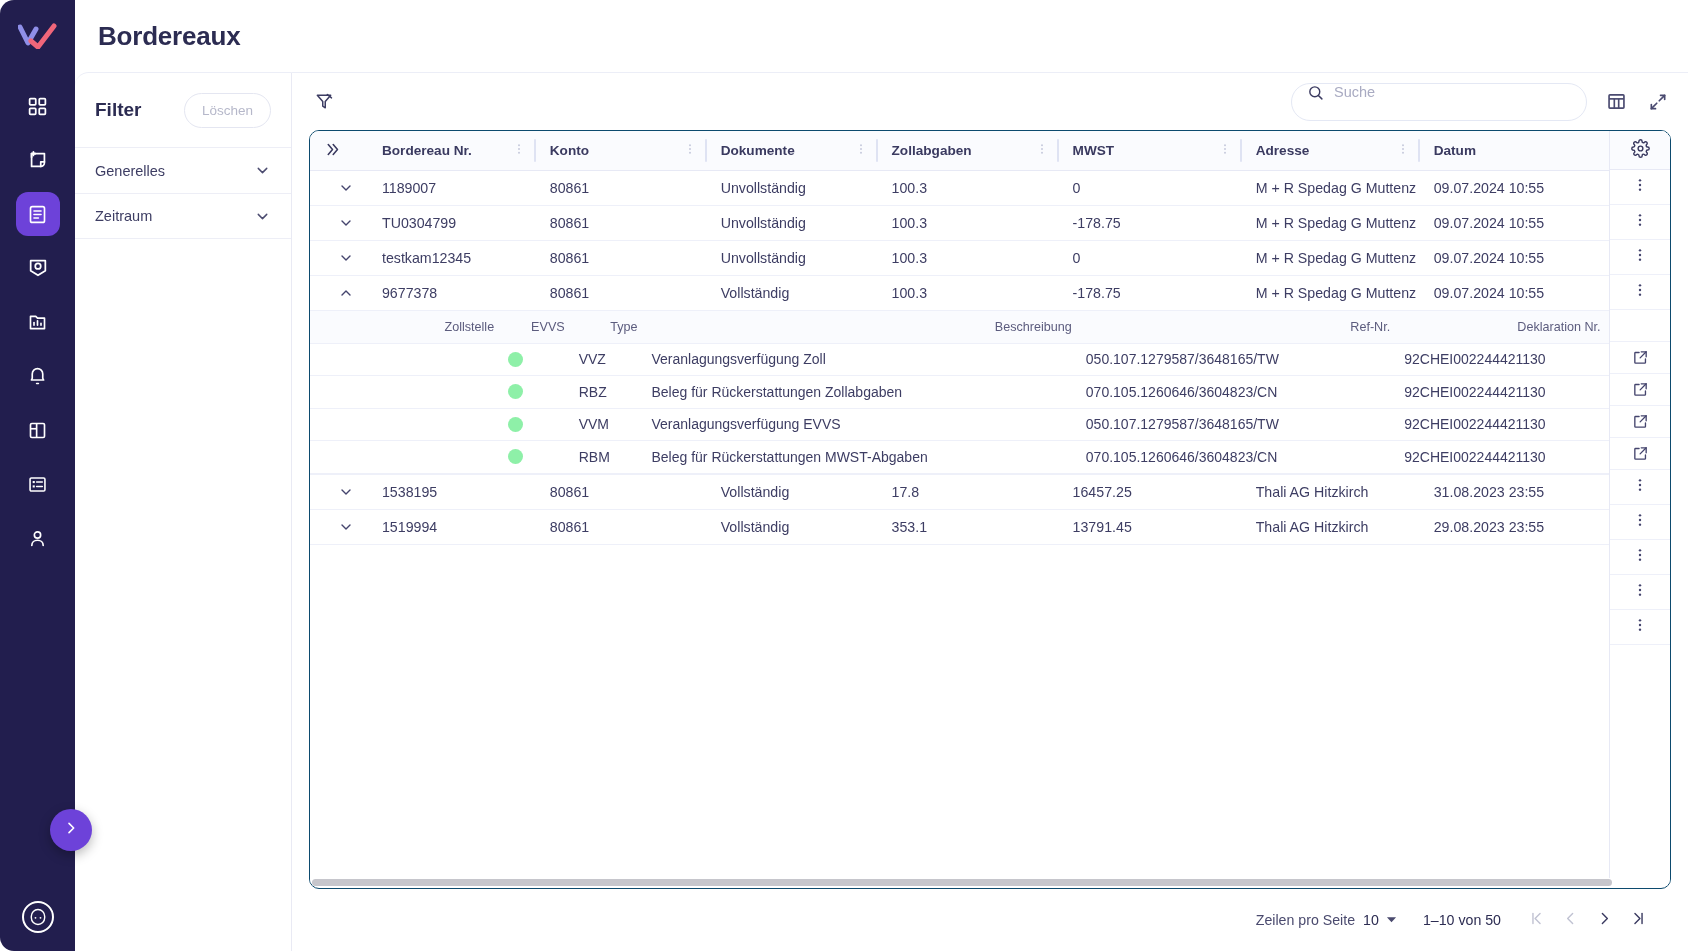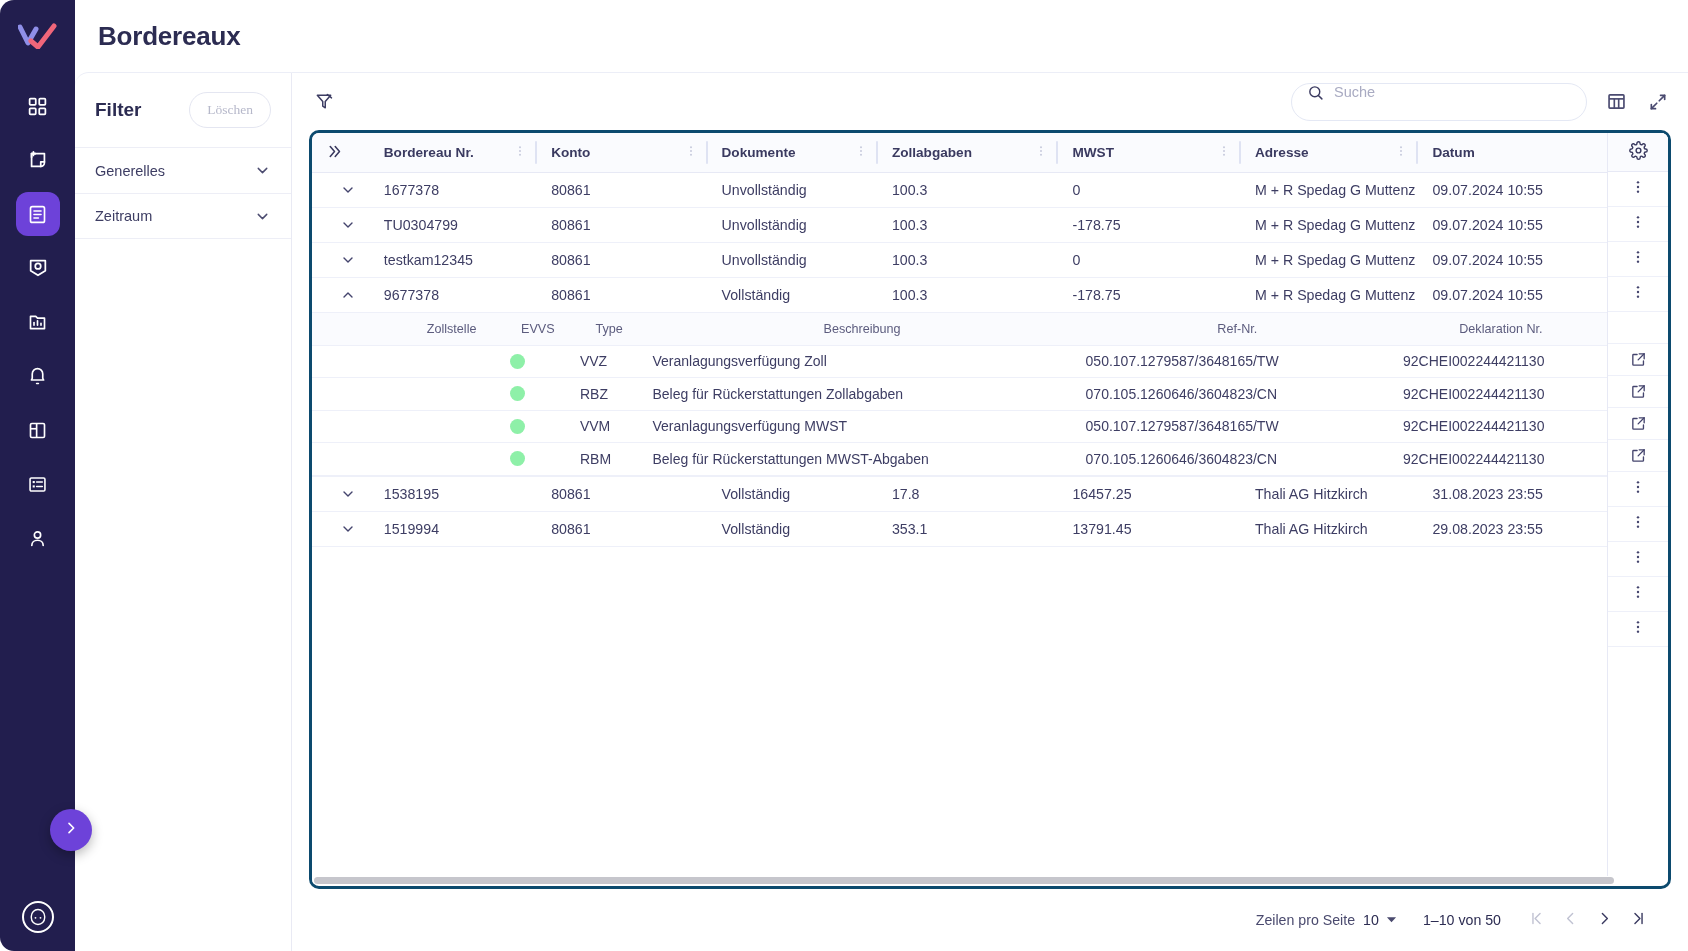"Löschen" .clear-btn { font-family: Liberation Serif, serif -> Liberation Sans, sans-serif }
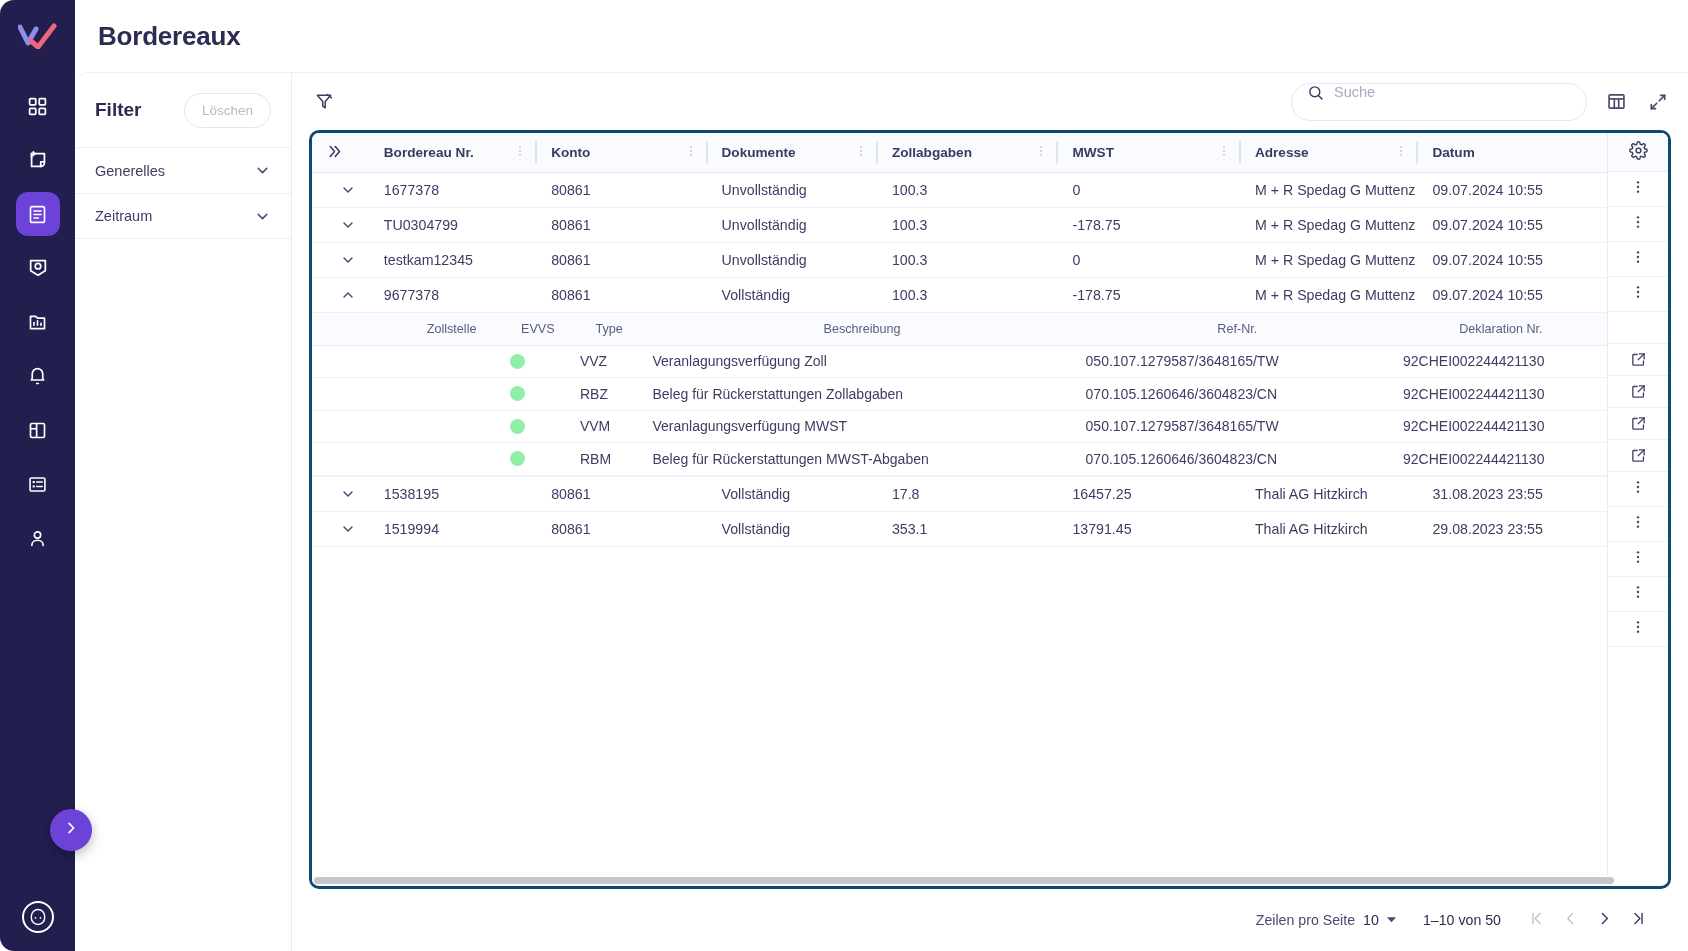"Bordereau Nr." .grid-wrap { border: 3px solid #0c4a6e -> 1px solid #0c4a6e }
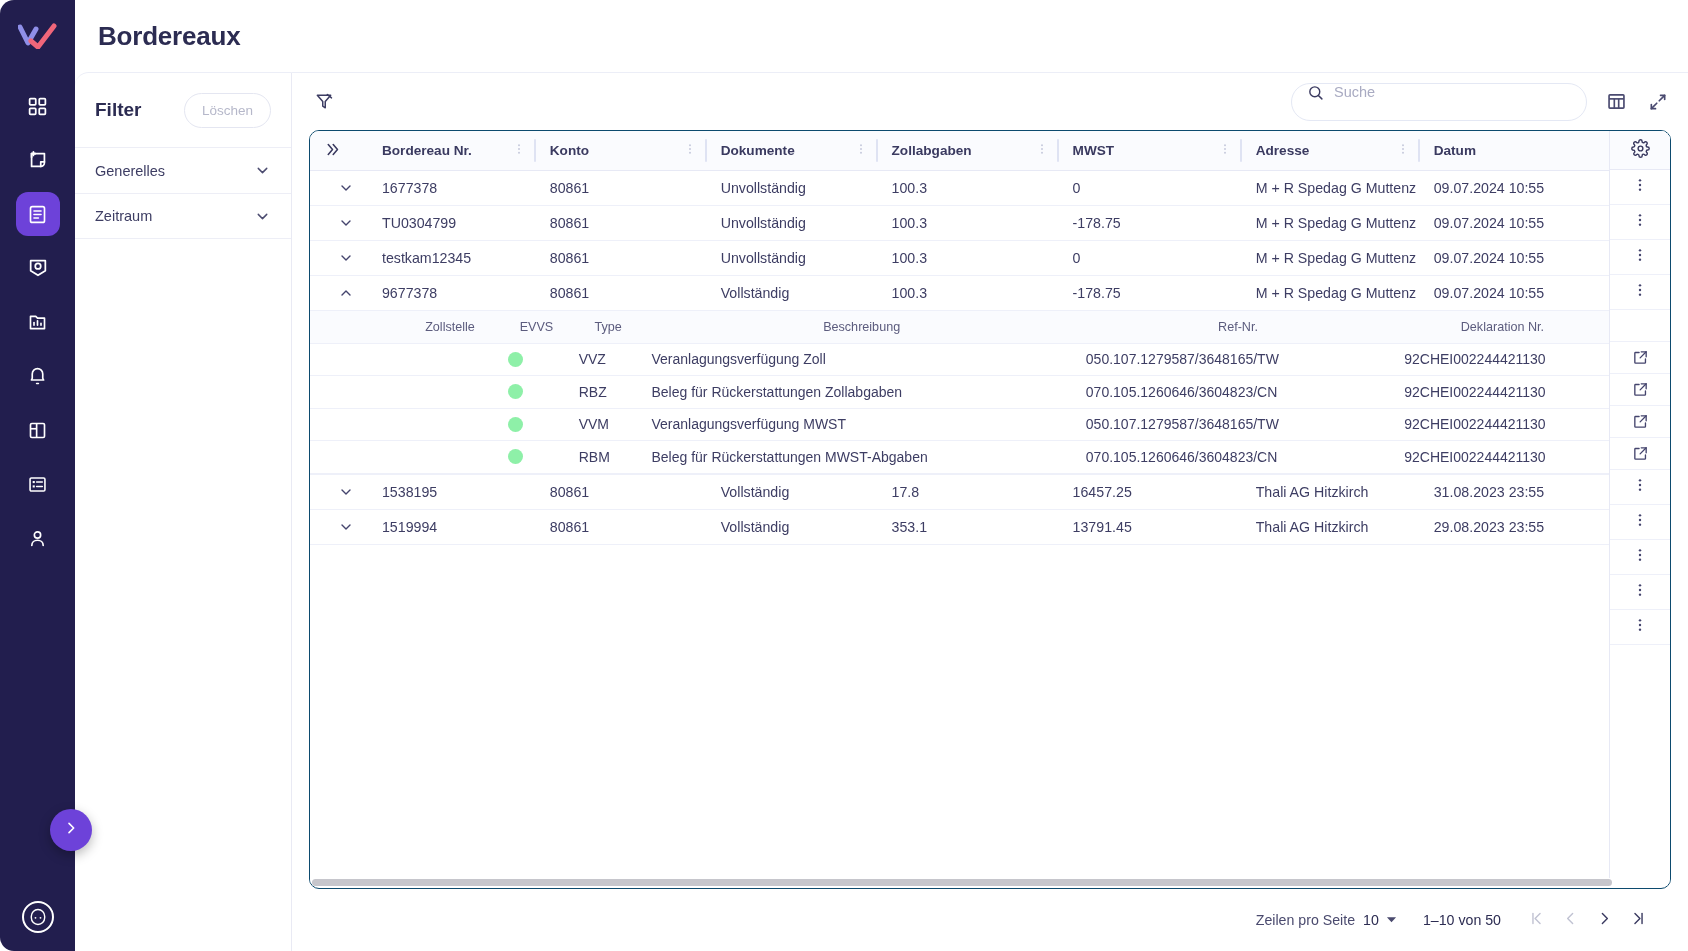"1677378" td { text: 1677378 -> 1189007 }
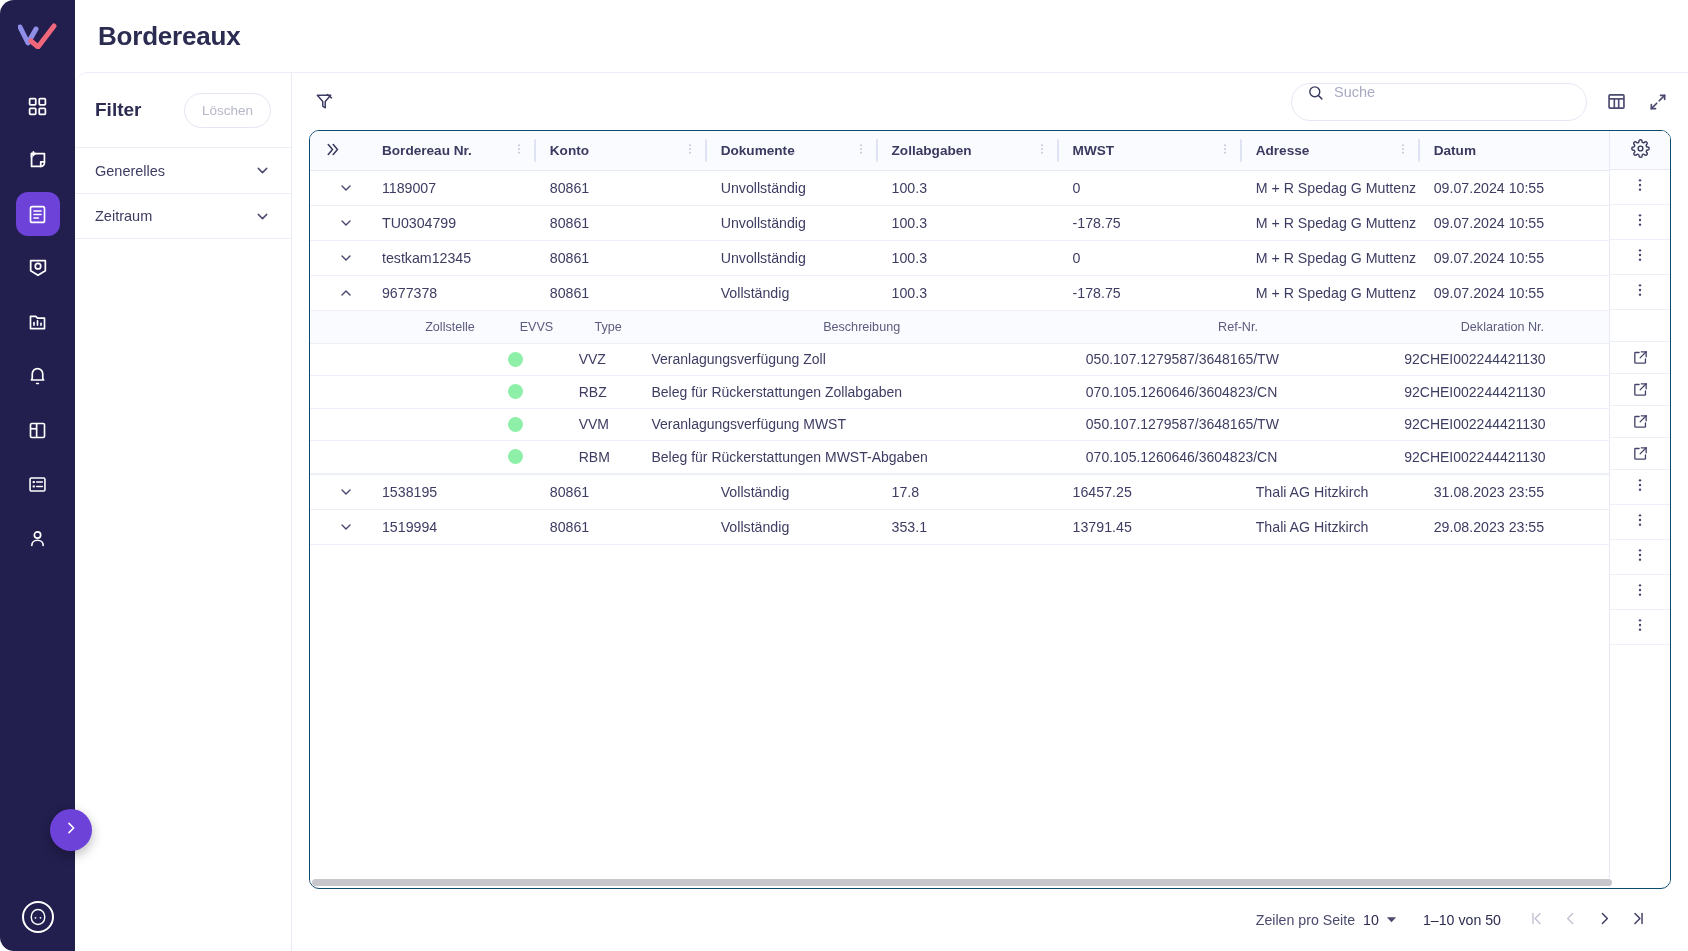"Zollstelle" table.subgrid thead th { text-align: center -> right }
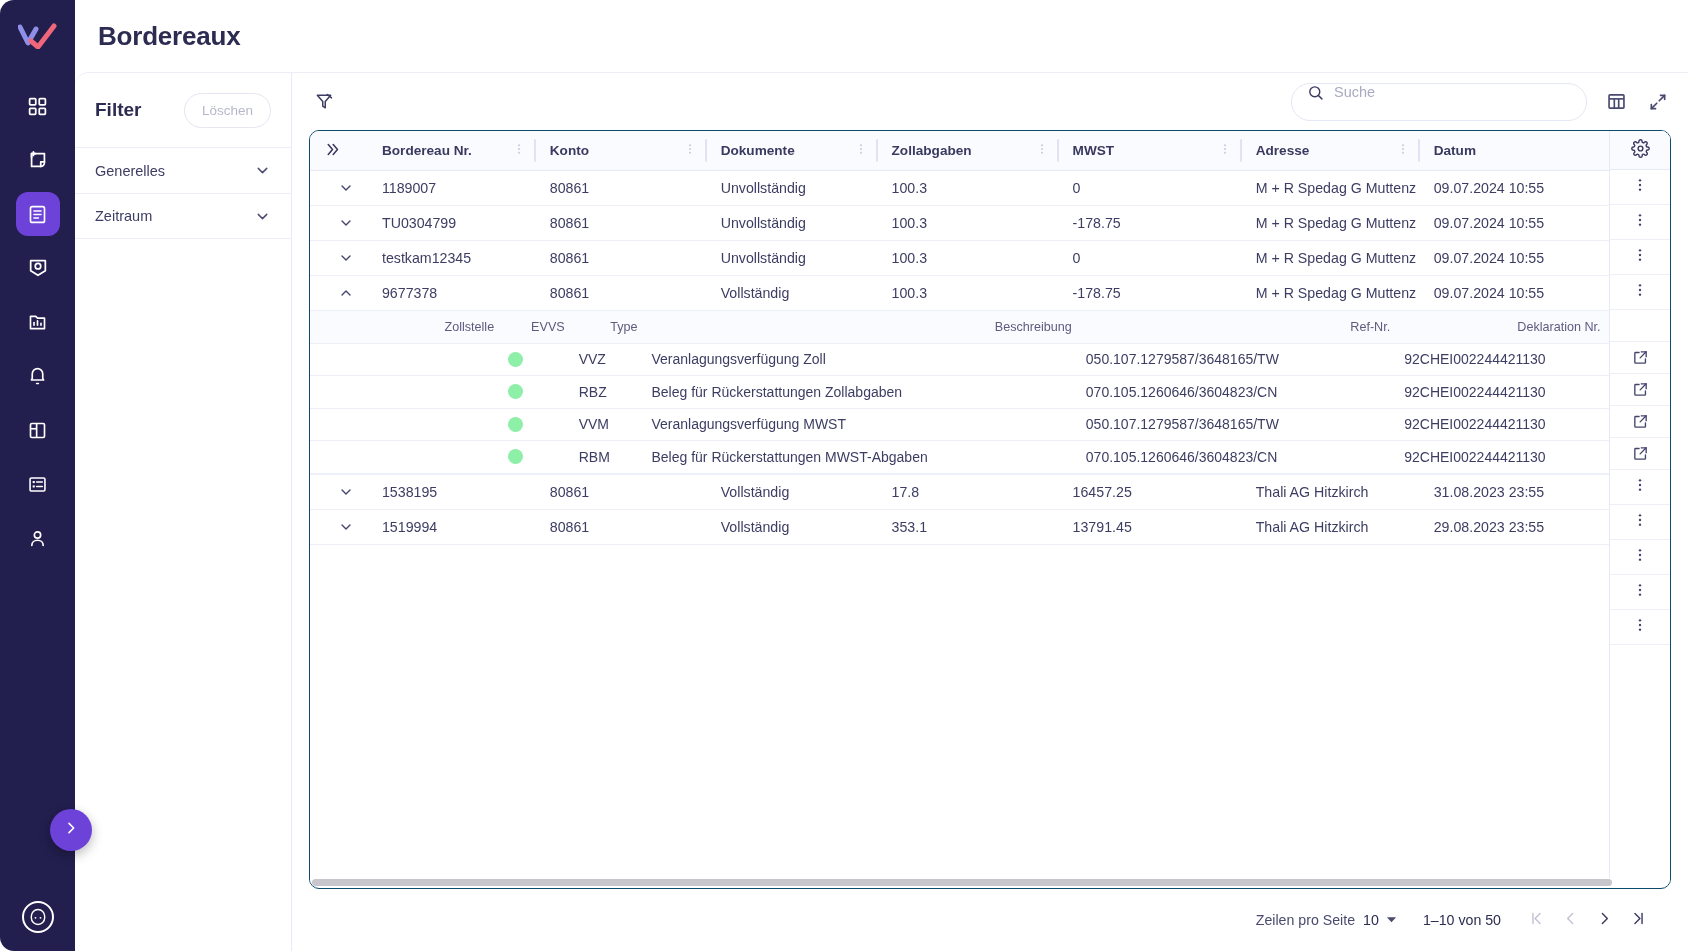"Veranlagungsverfügung MWST" td { text: MWST -> EVVS }
